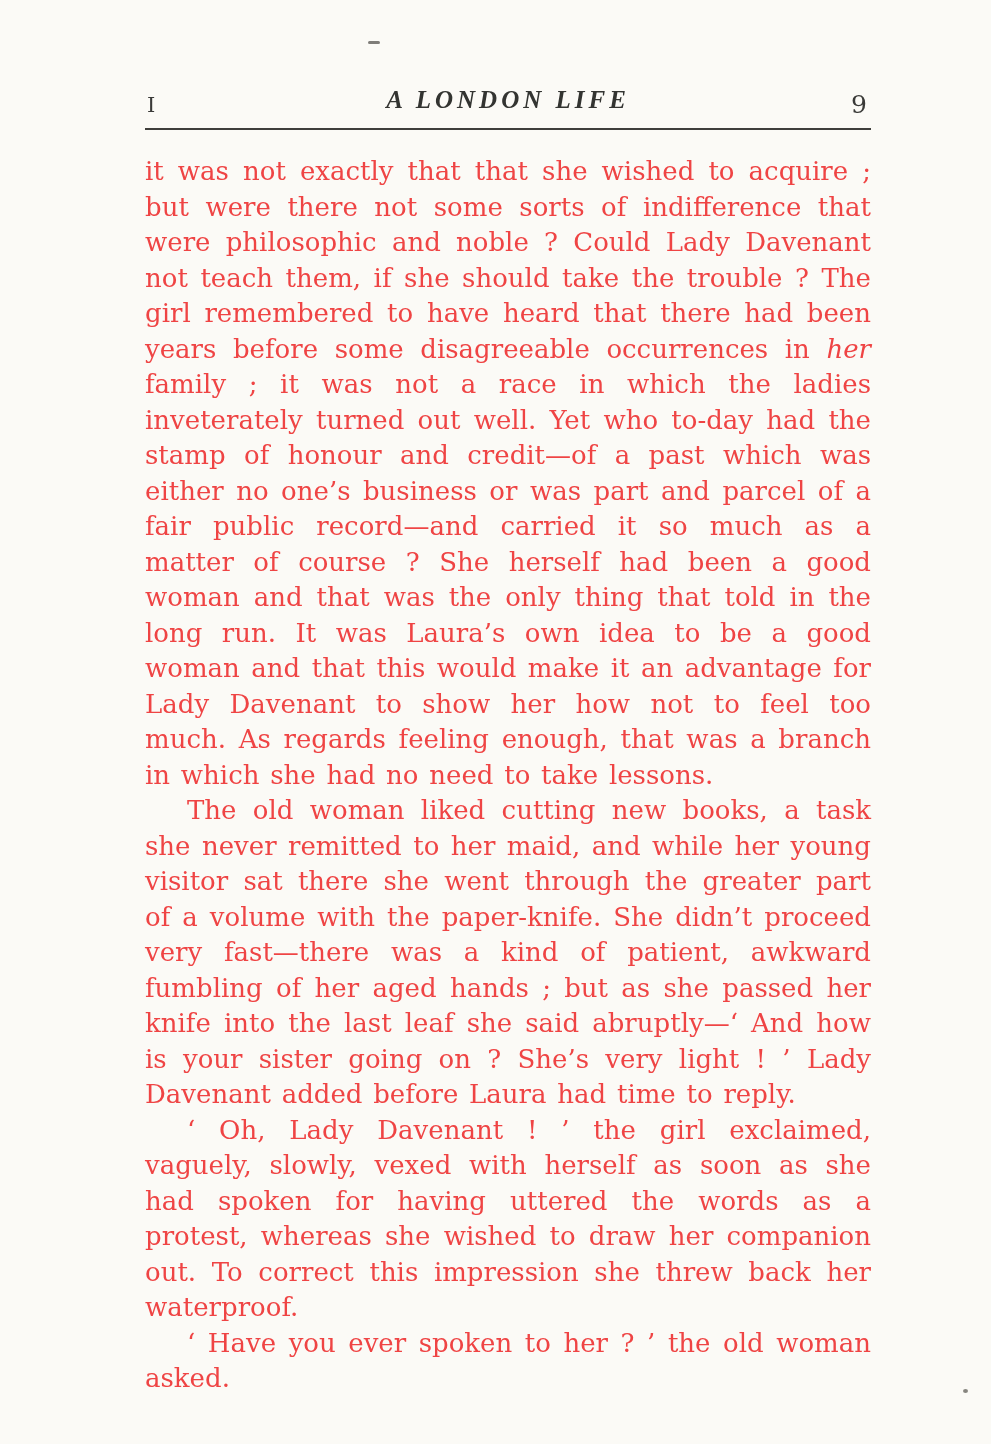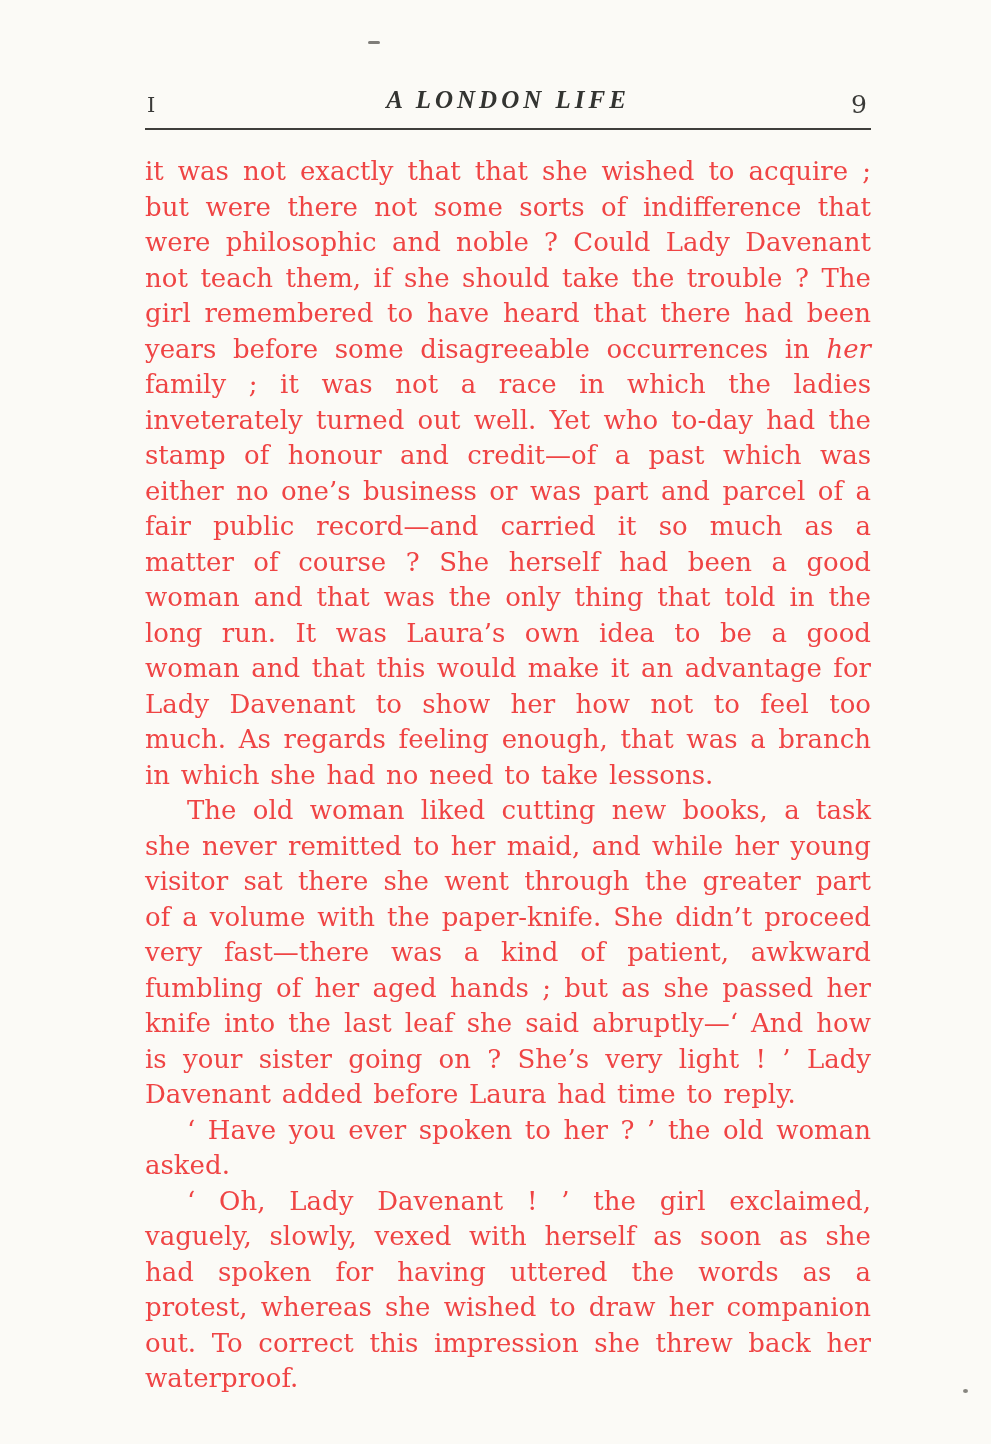"‘ Have you ever spoken" p.indent { order: before "‘ Oh, Lady Davenant !" -> after "‘ Oh, Lady Davenant !" }
